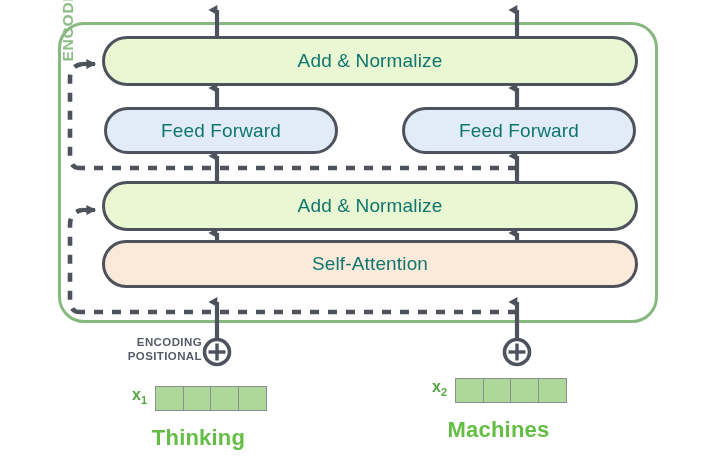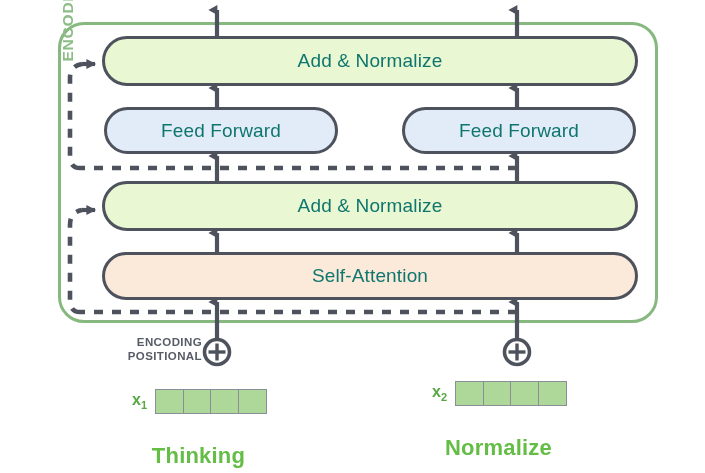"Self-Attention" #selfattention { top: 252px -> 240px }
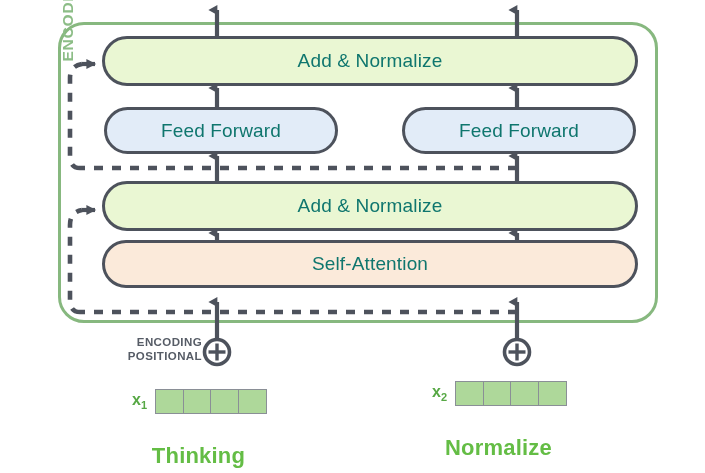"x1" .vec-row { align-items: center -> none }
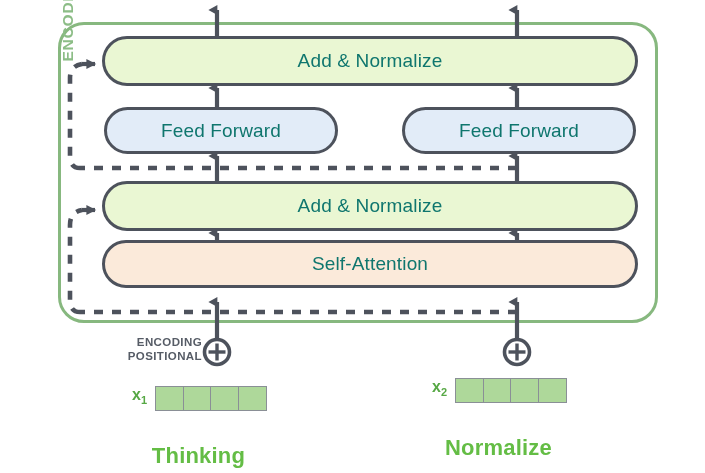"Thinking" .word { margin-top: 27px -> 9px }
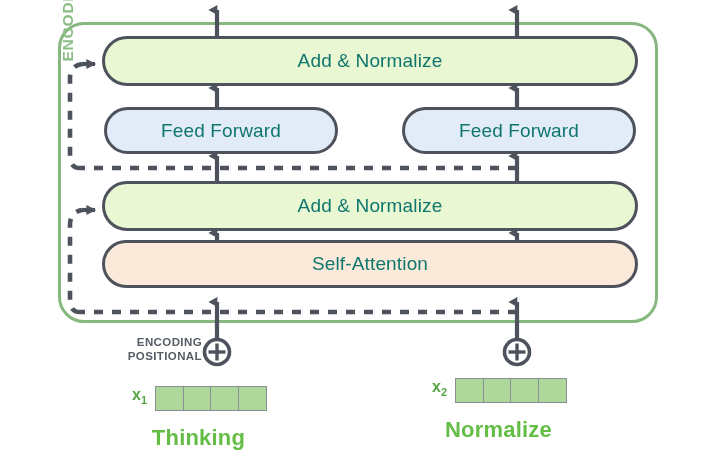"Normalize" div.word { text: Normalize -> Machines }
